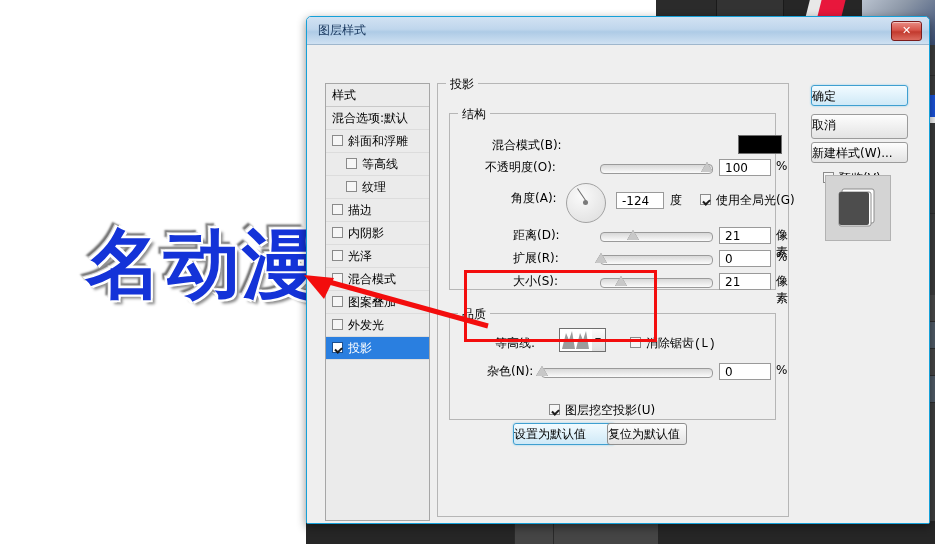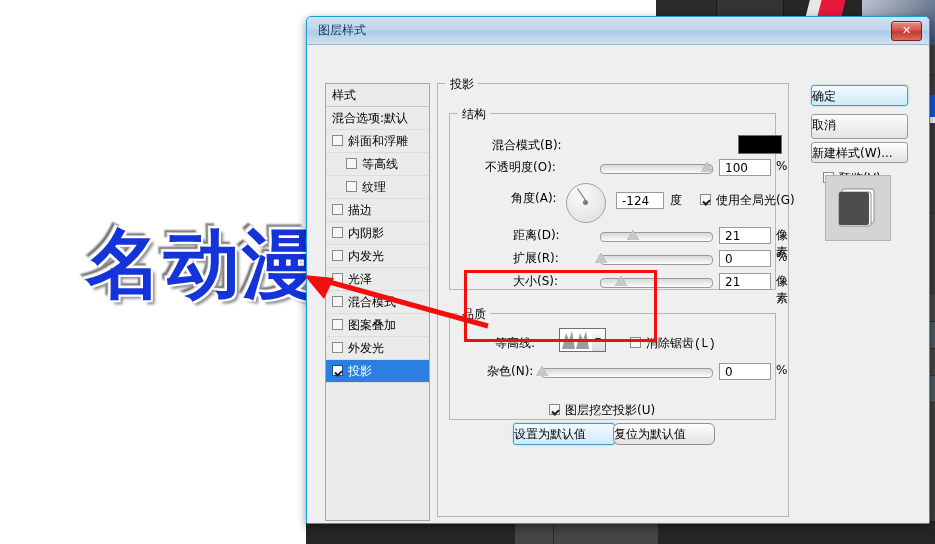"内发光" div.sb-item { html: <div> <span></span><span>内发光</span> </div> -> none }
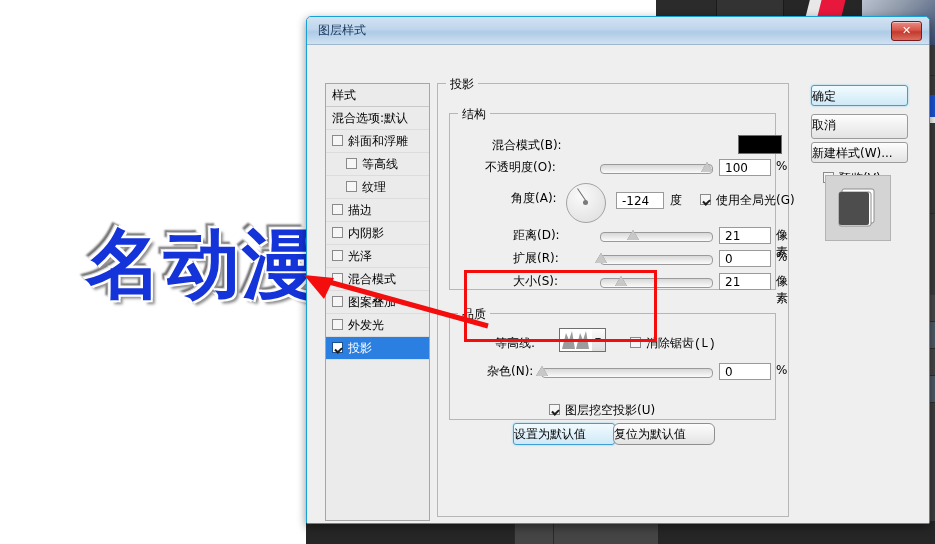"复位为默认值" div.btn { border-radius: 6px -> none; left: 176px -> 170px; width: 102px -> 80px }
